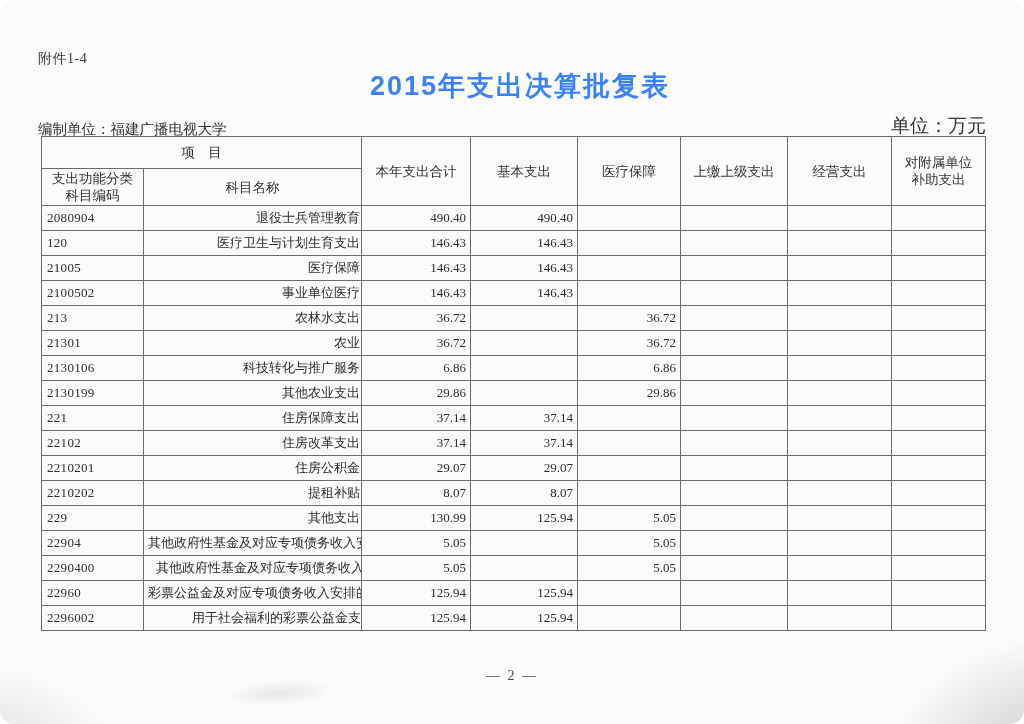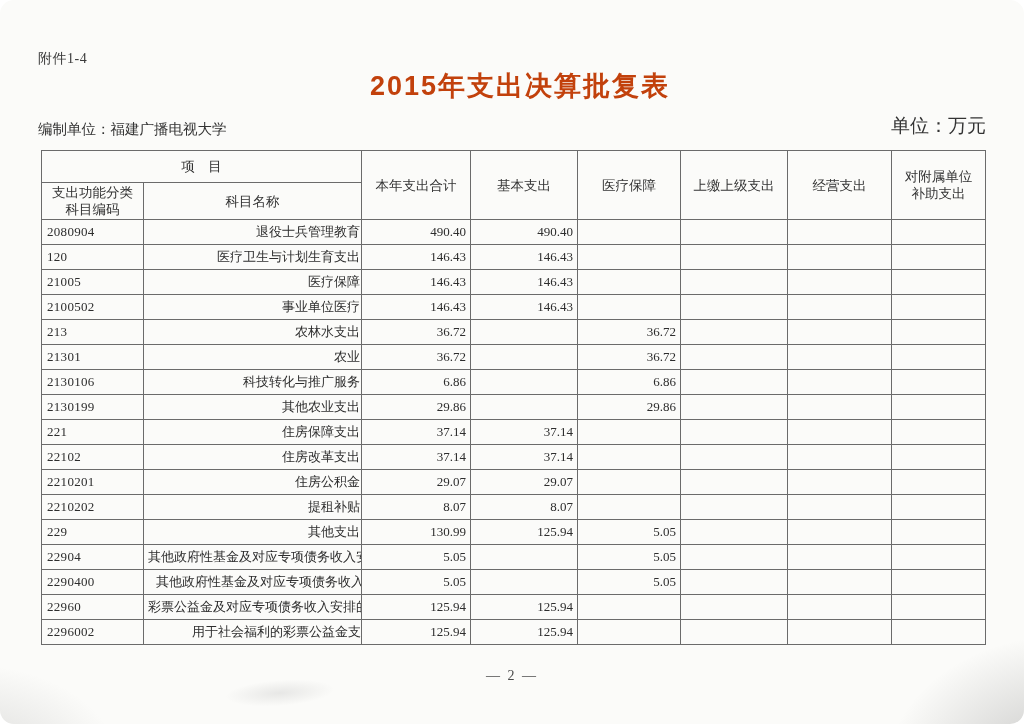"2015年支出决算批复表" #doc-title { color: #c2410c -> #3b82f6 }
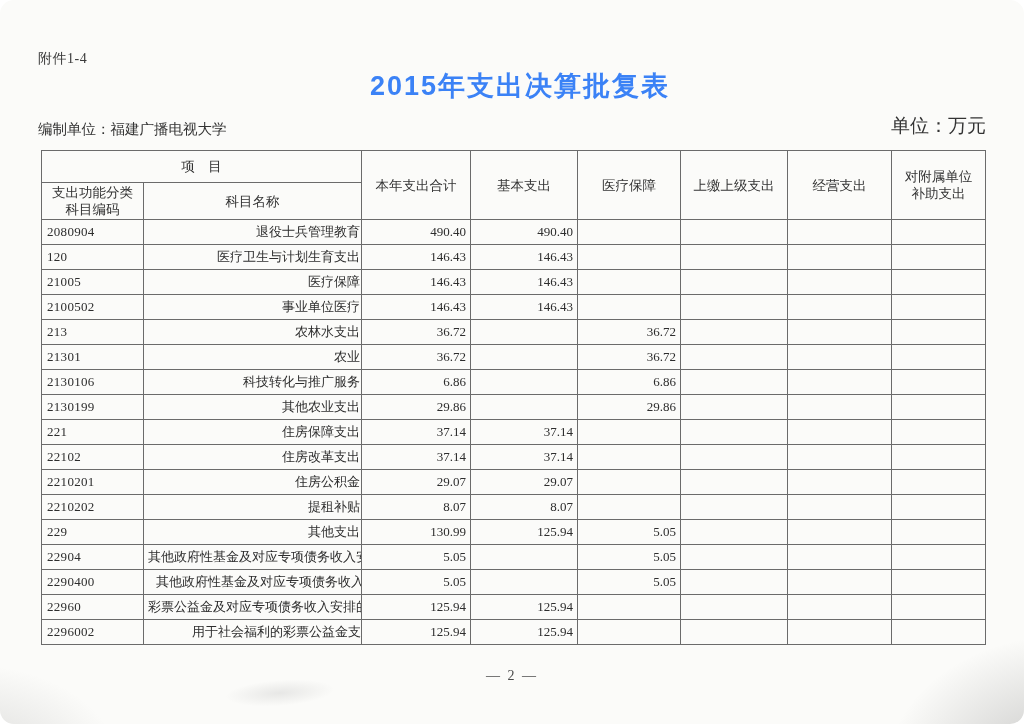"项 目" #main-table { top: 150px -> 136px }
